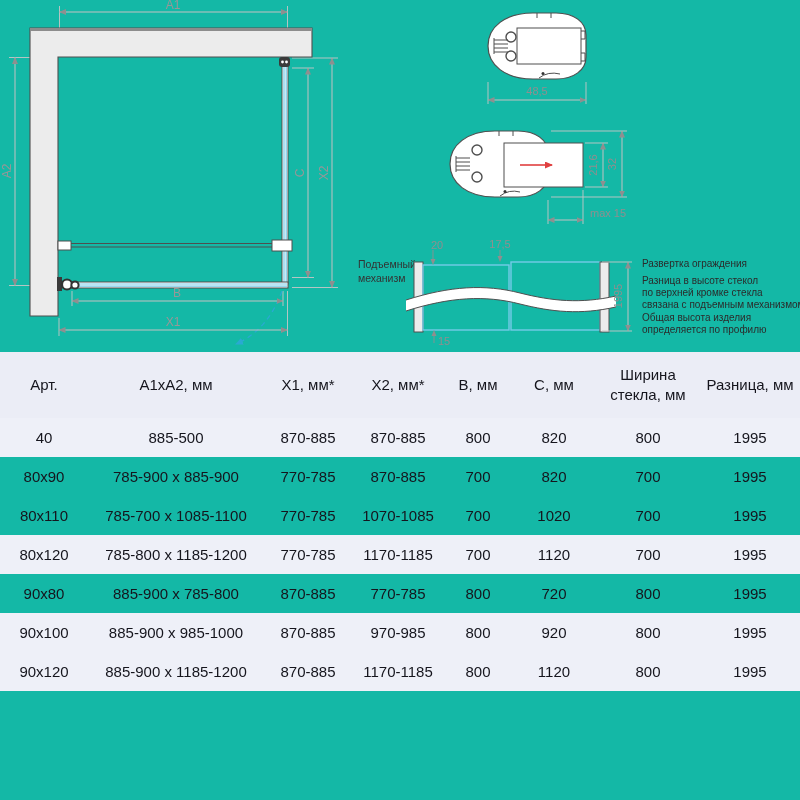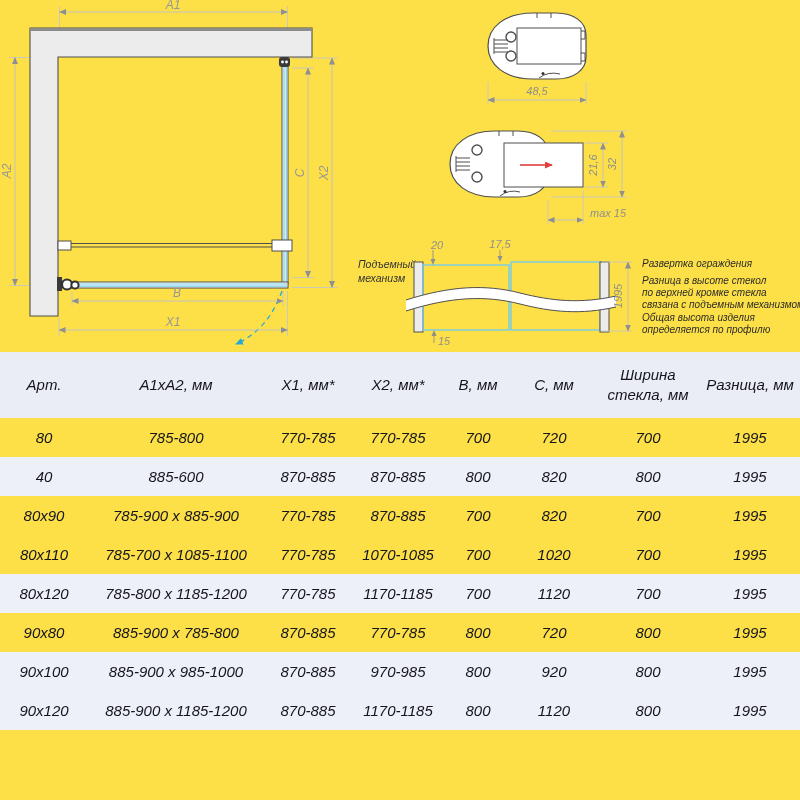"A1" .page { background: #fde047 -> #14b8a6; font-style: italic -> none }
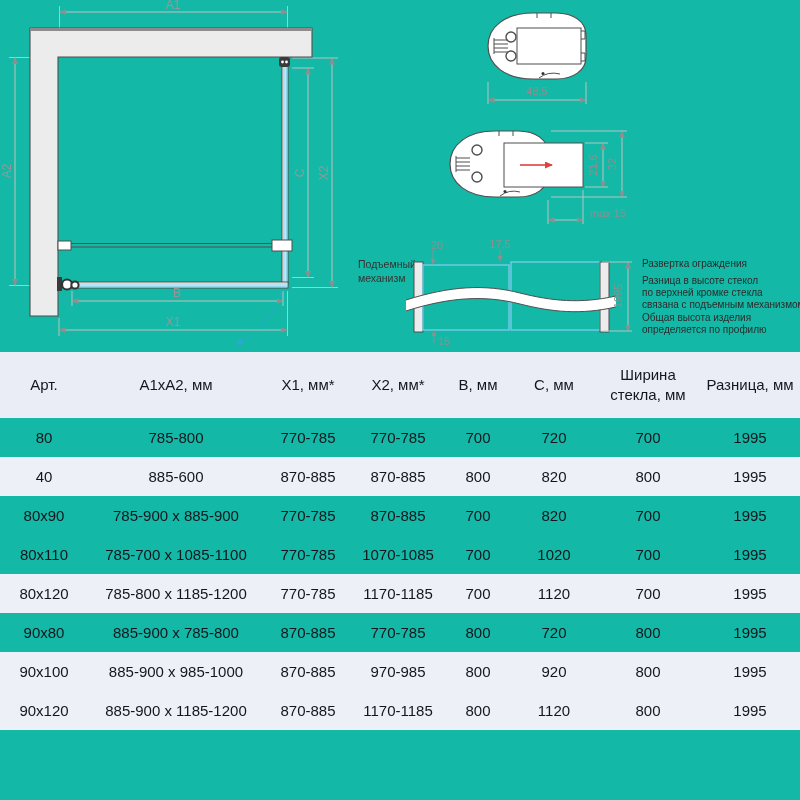"80" tr { html: <tr> <td>80</td> <td>785-800</td> <td>770-785</td> <td>770-785</td> <td>700</td> <td>720</td> <td>700</td> <td>1995</td> </tr> -> none }
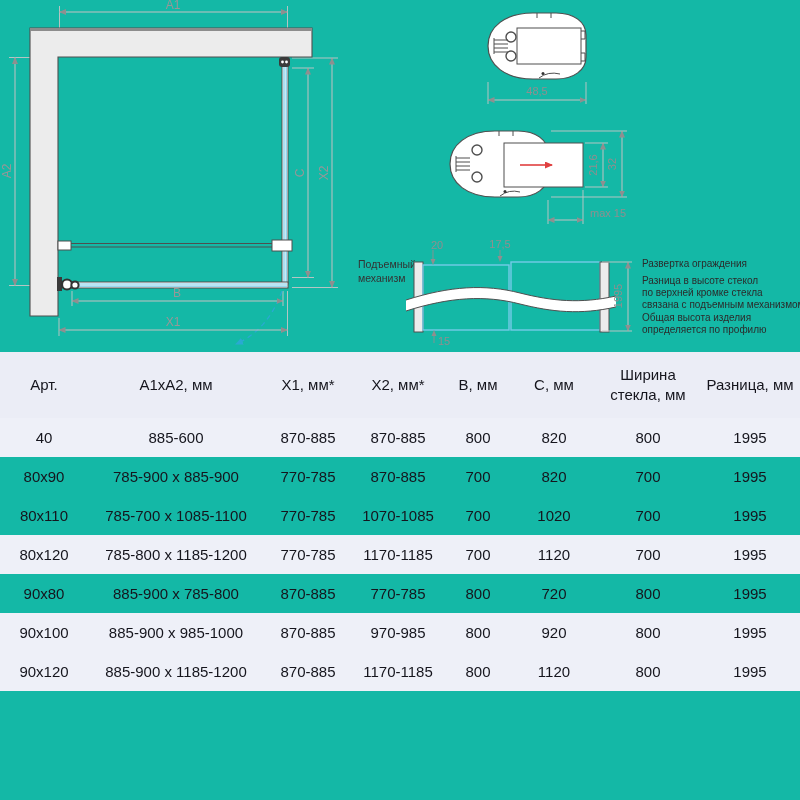"885-600" td { text: 885-600 -> 885-500 }
